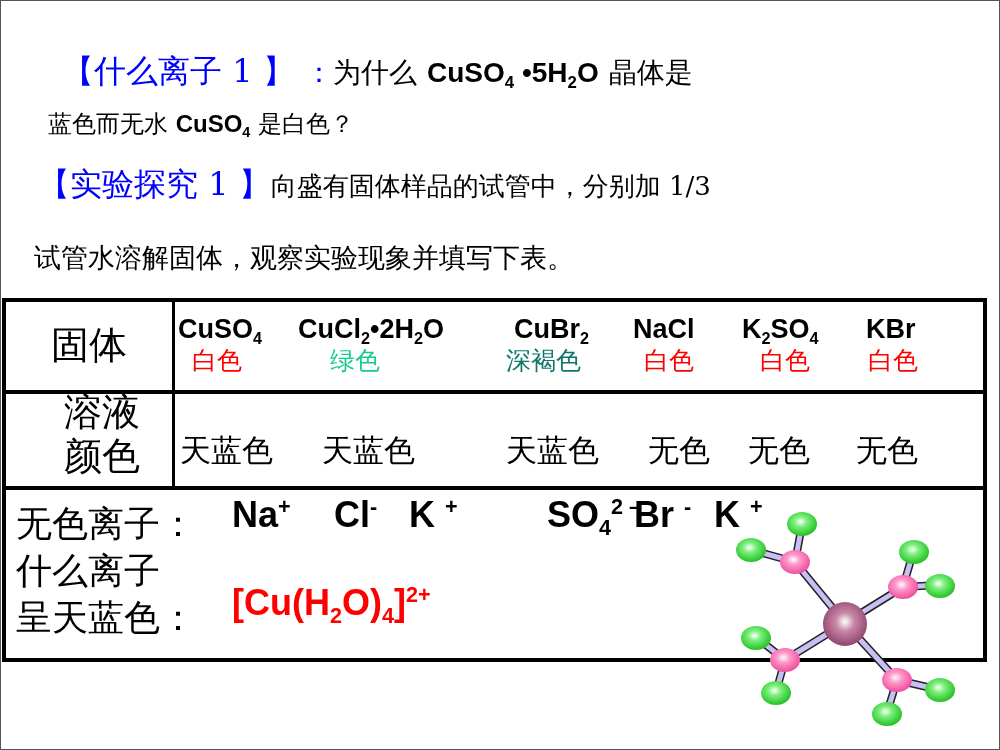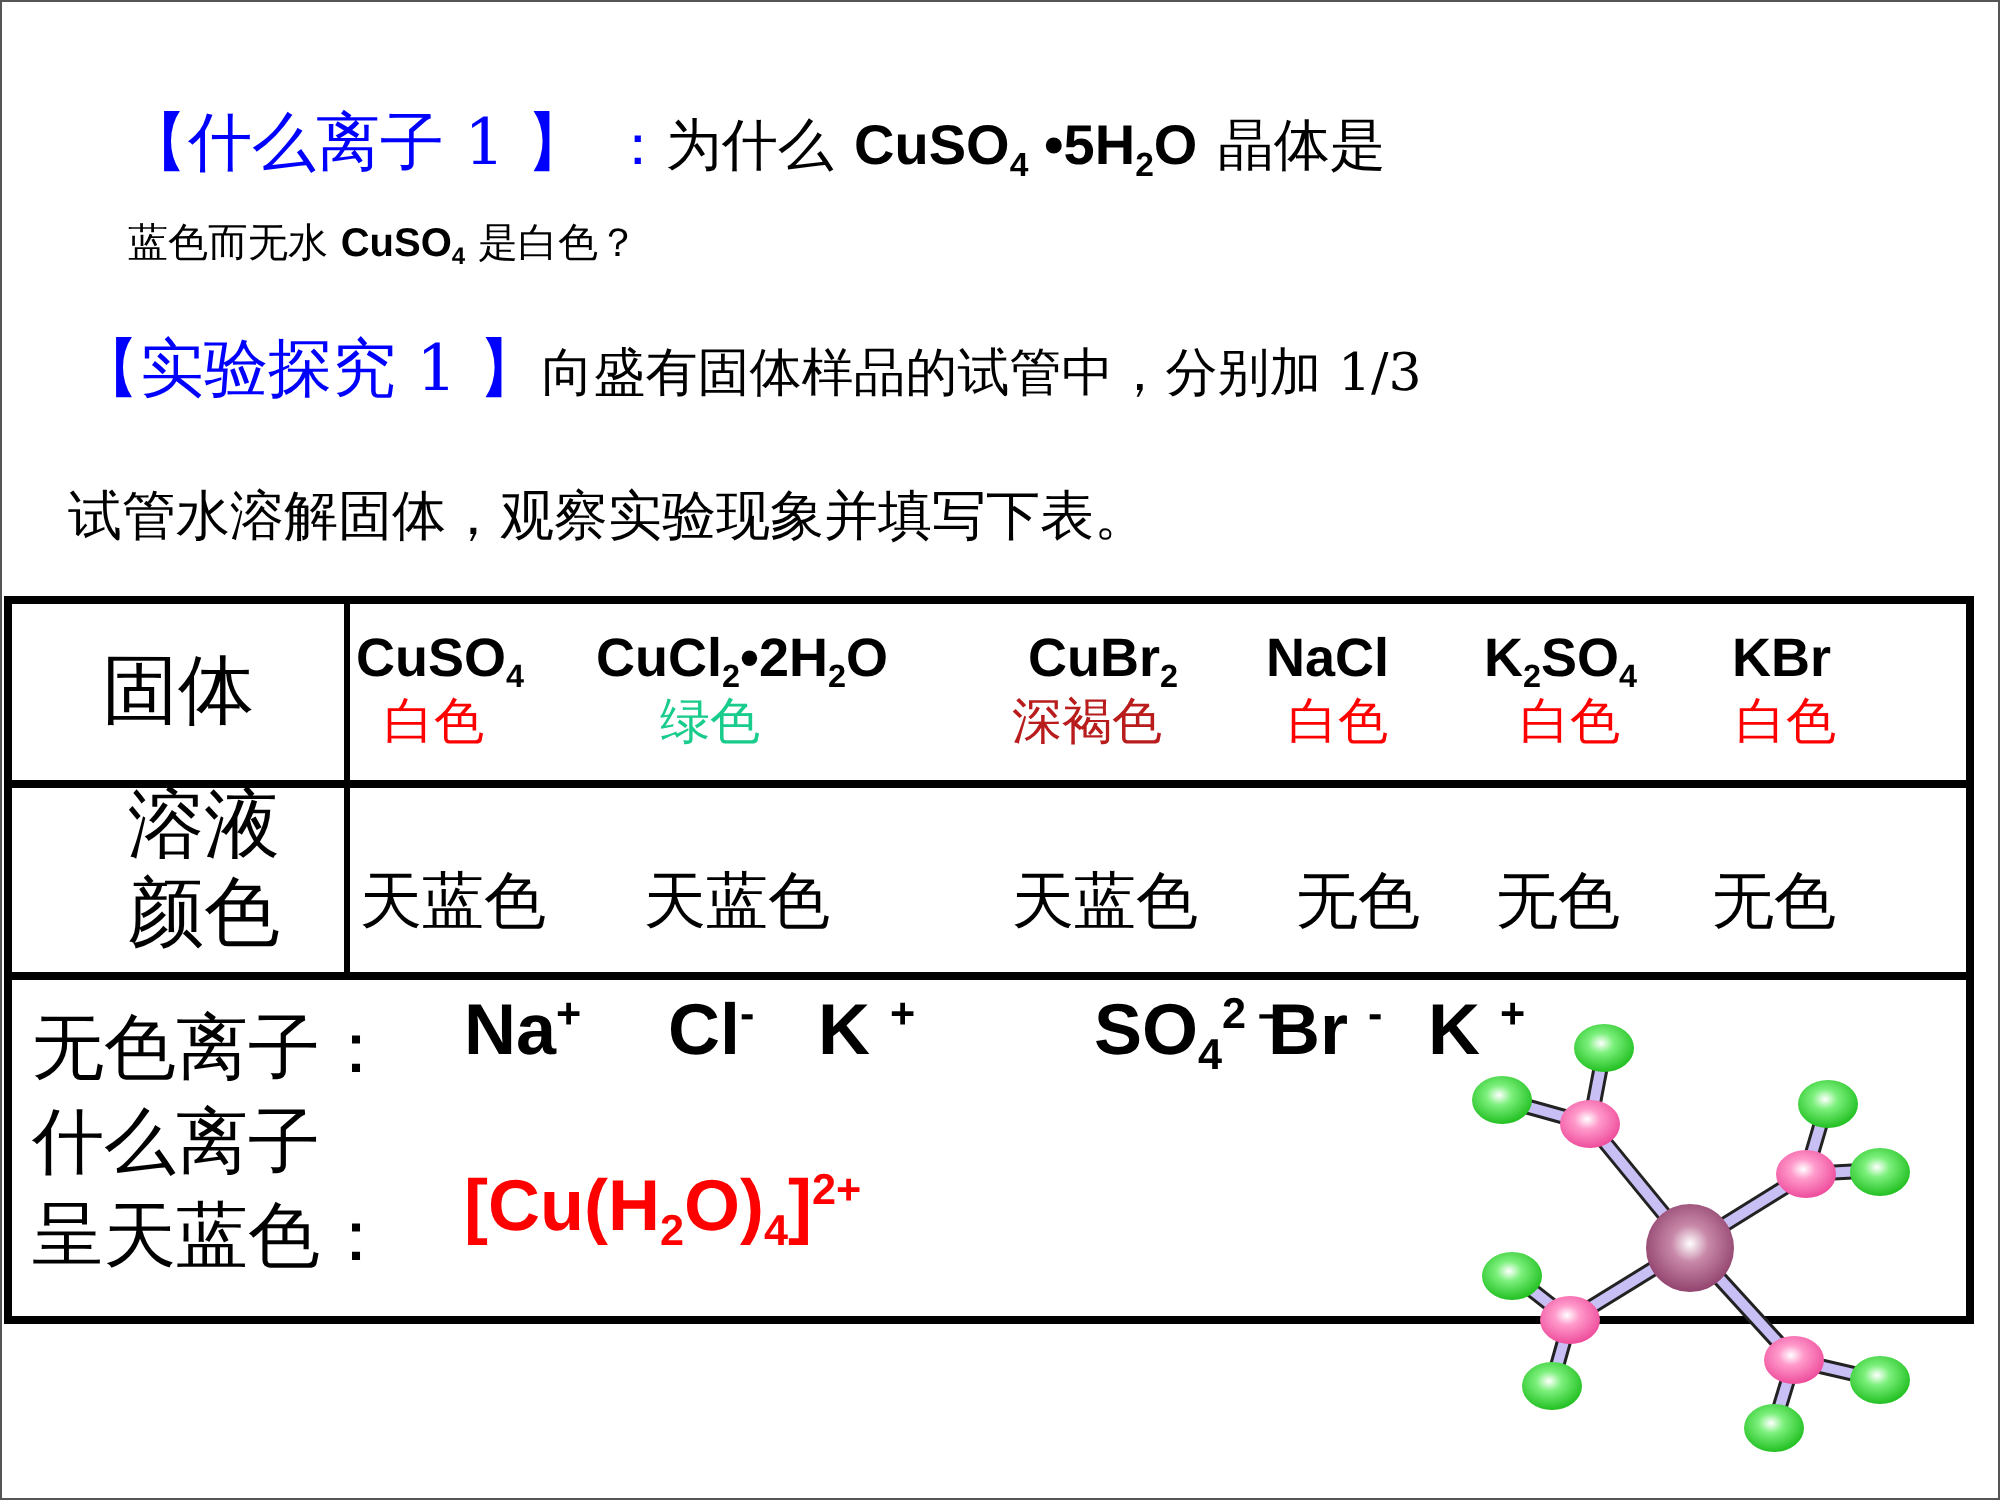"蓝色而无水 CuSO4 是白色？" #line2 { font-size: 20px -> 24px; left: 64px -> 48px }
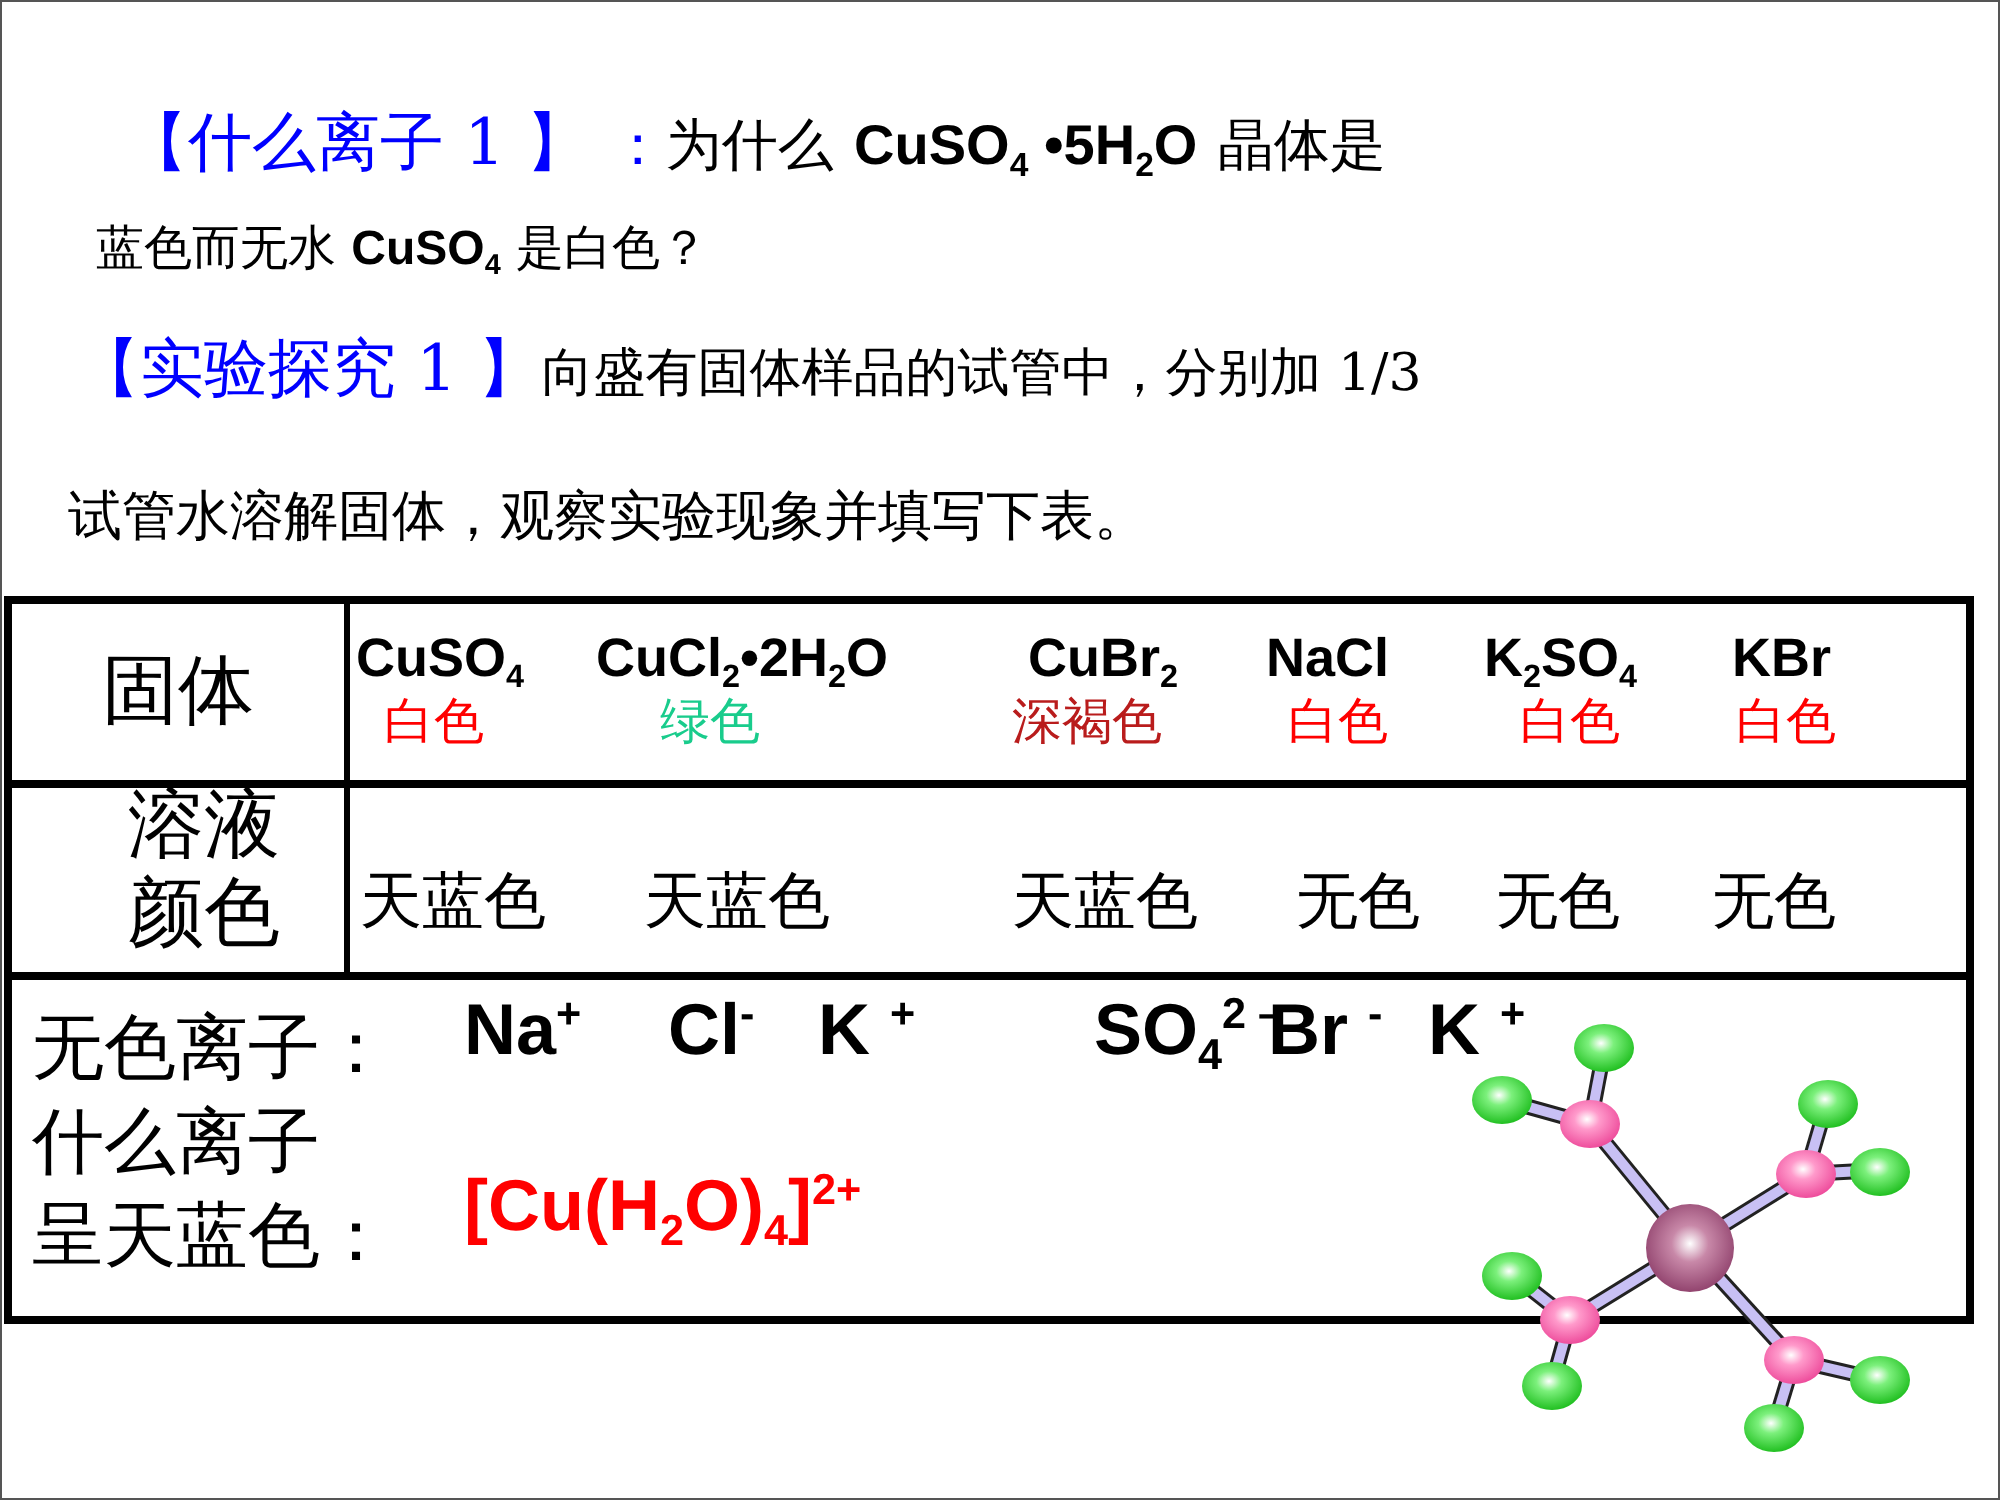"深褐色" .brown { color: #b91c1c -> #0f766e }
